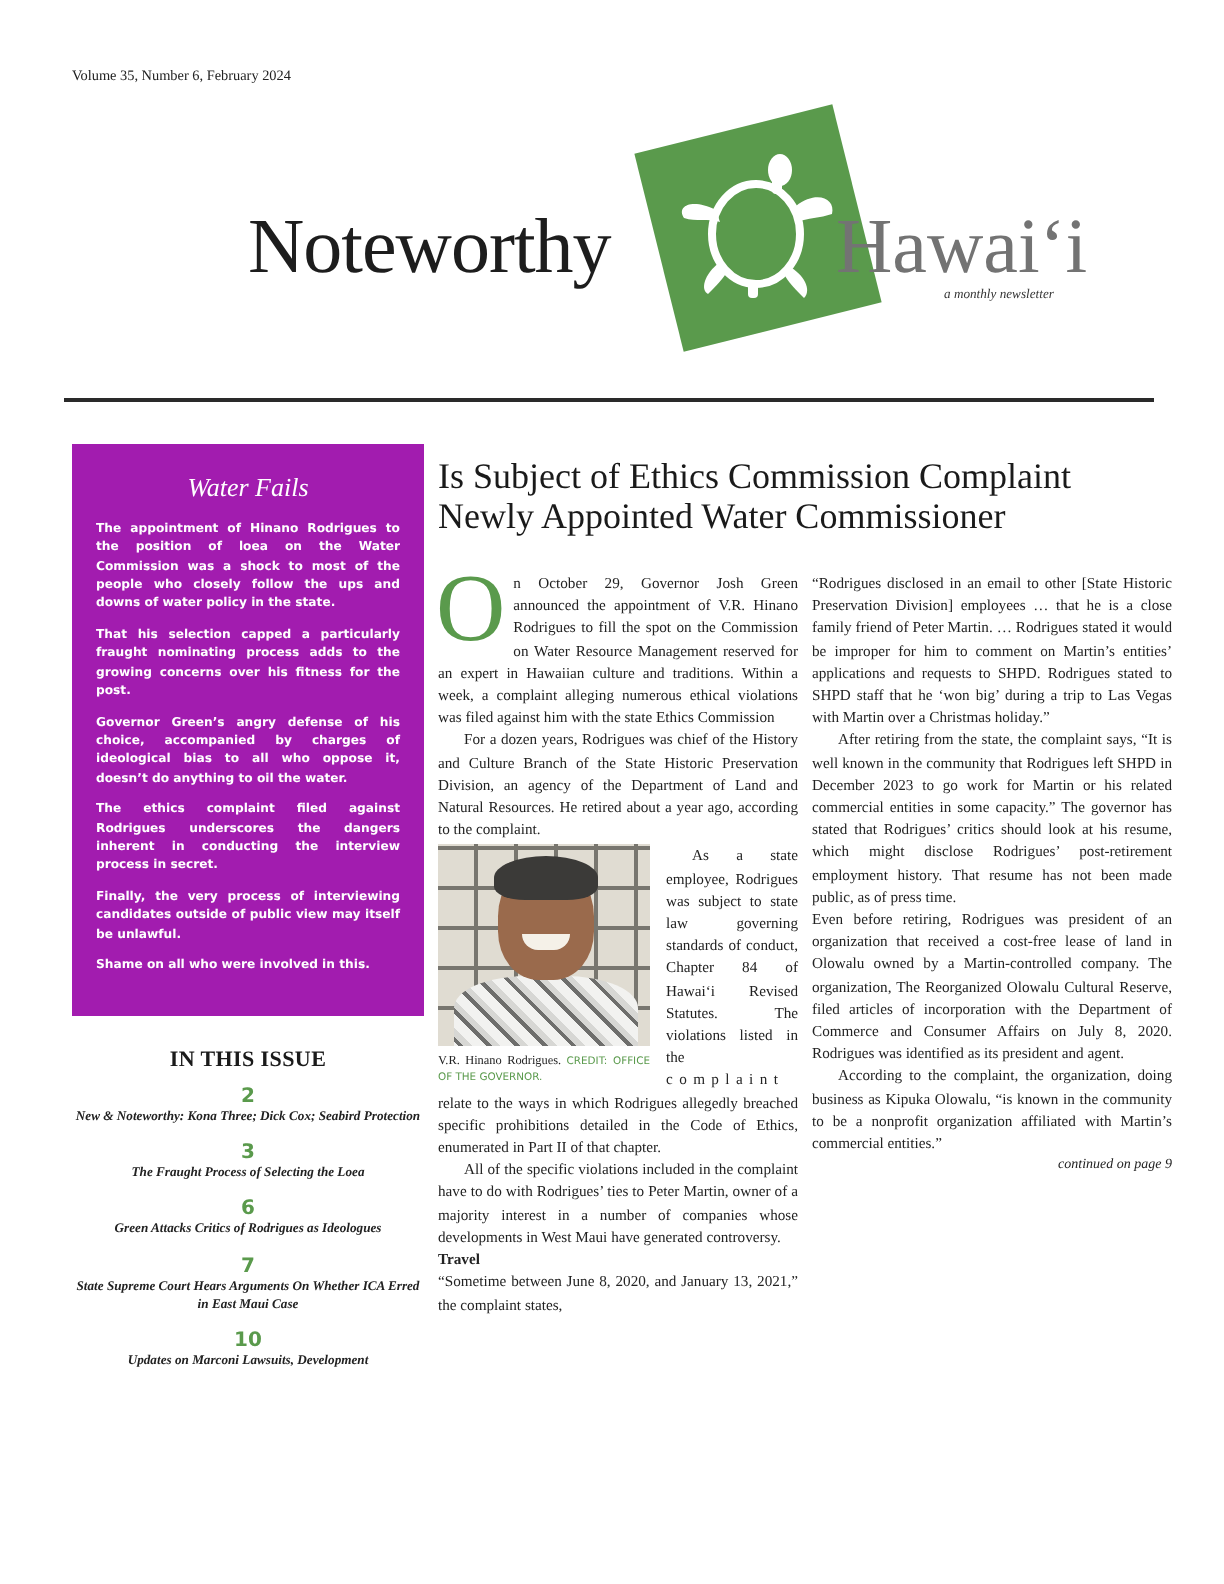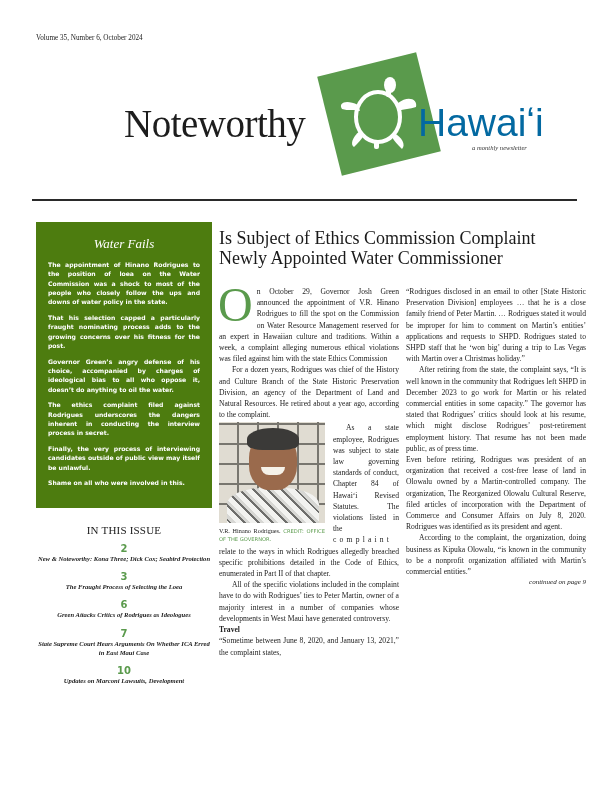"Volume 35, Number 6, October" div.volume-line { text: October -> February }
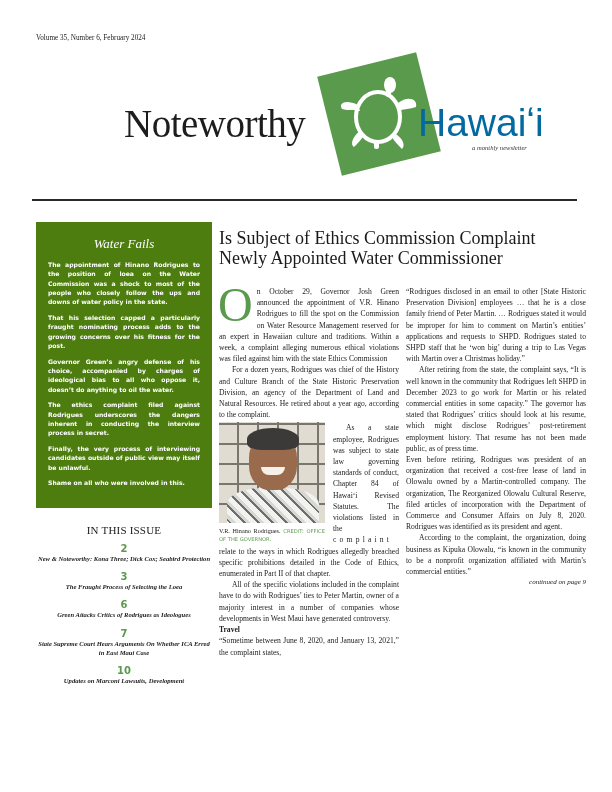"Hawaiʻi" .mast-right { color: #0369a1 -> #737373; font-family: Liberation Sans, sans-serif -> Liberation Serif, serif }
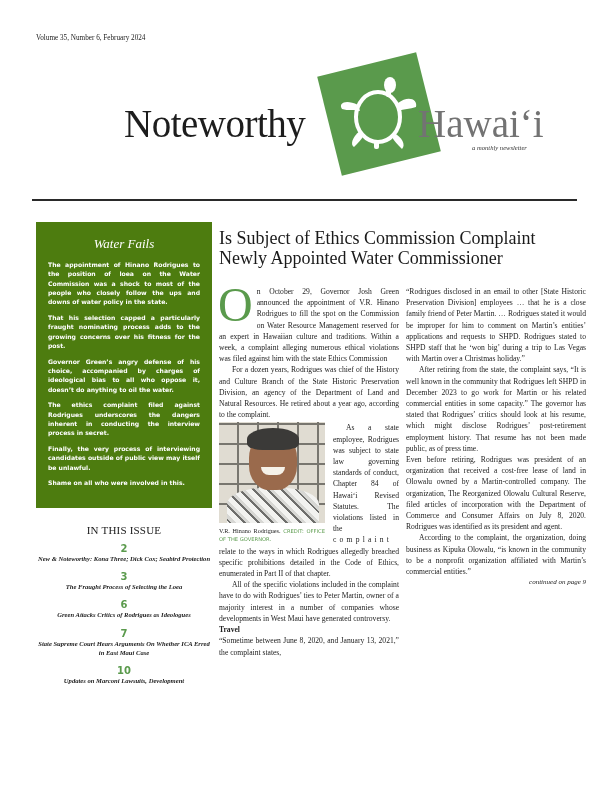"Water Fails" .sidebar-box { background: #4d7c0f -> #a21caf }
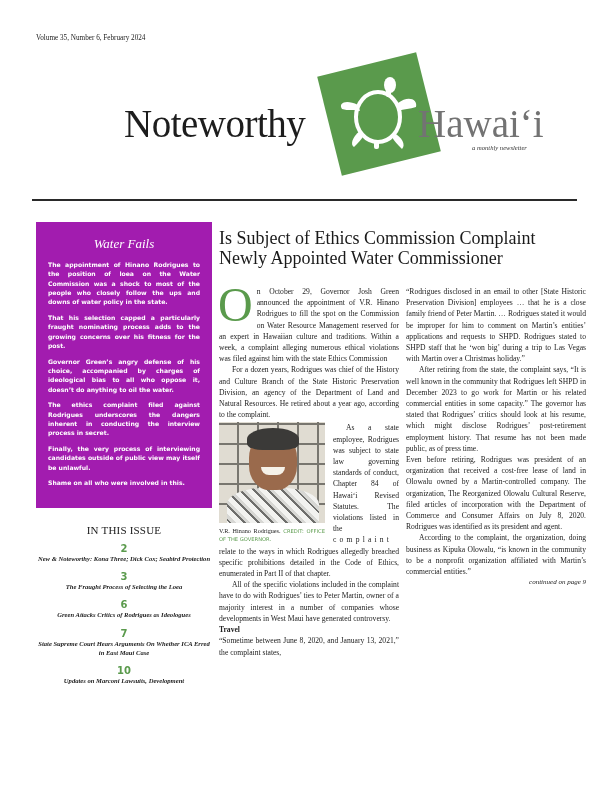"IN THIS ISSUE" .issue-head { font-weight: normal -> bold }
